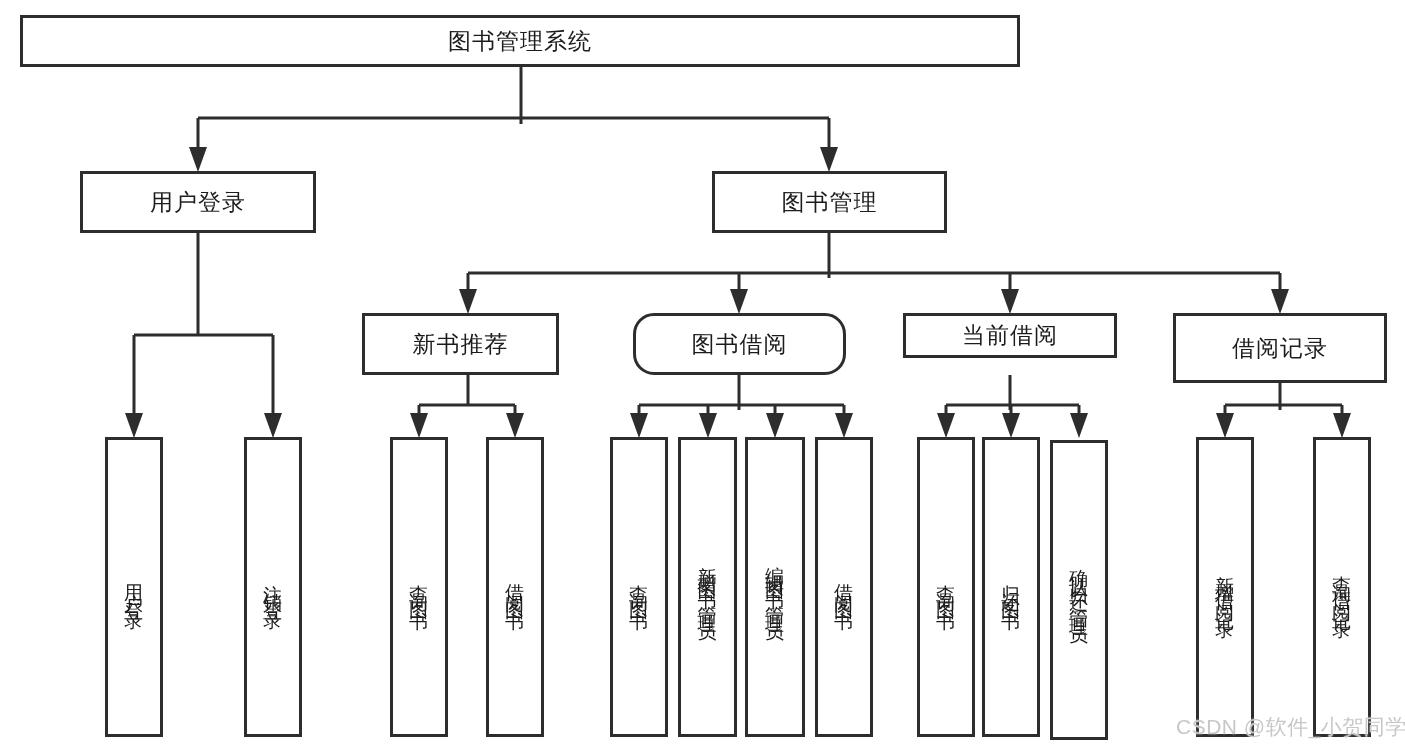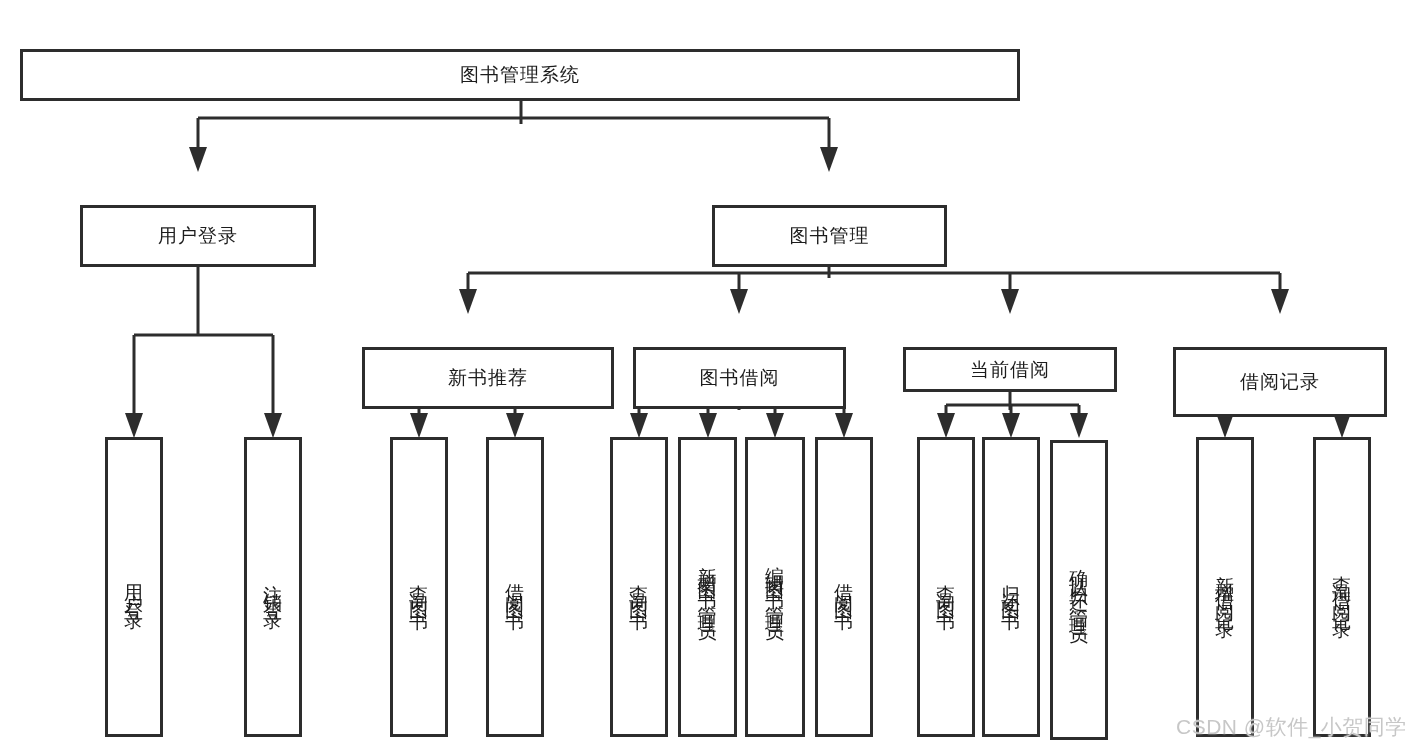"图书管理系统" .node.h { font-size: 19px -> 23px; margin-top: 34px -> none }
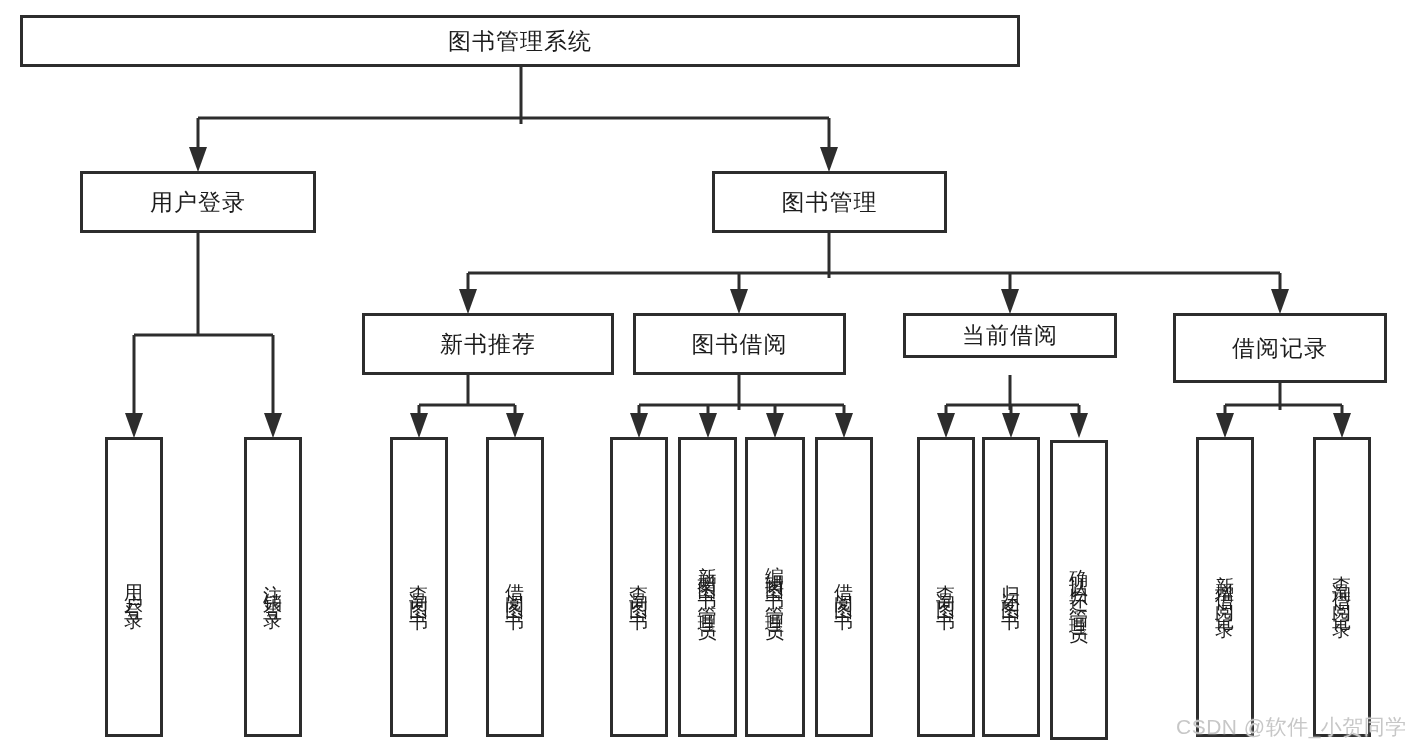"新书推荐" div.node { width: 252px -> 197px }
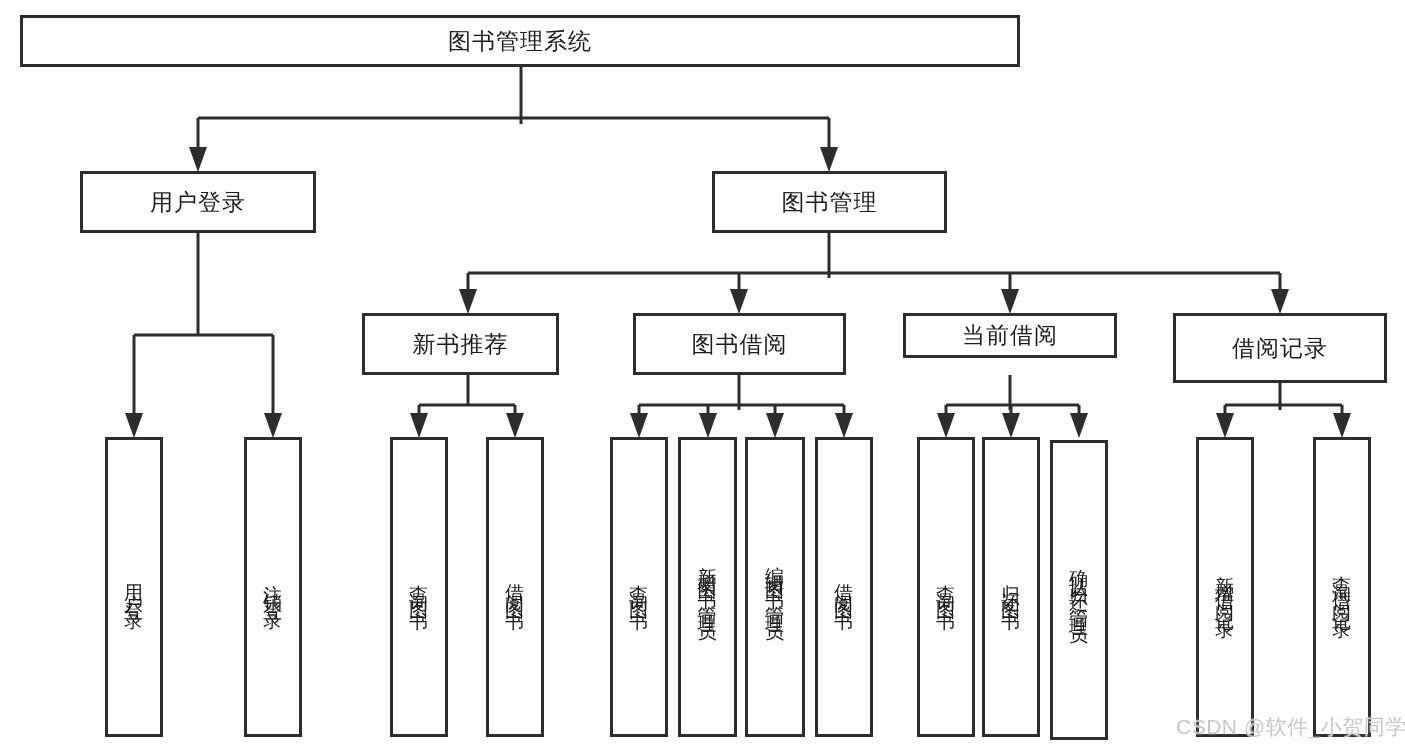"图书借阅" div.node { border-radius: none -> 21px }
